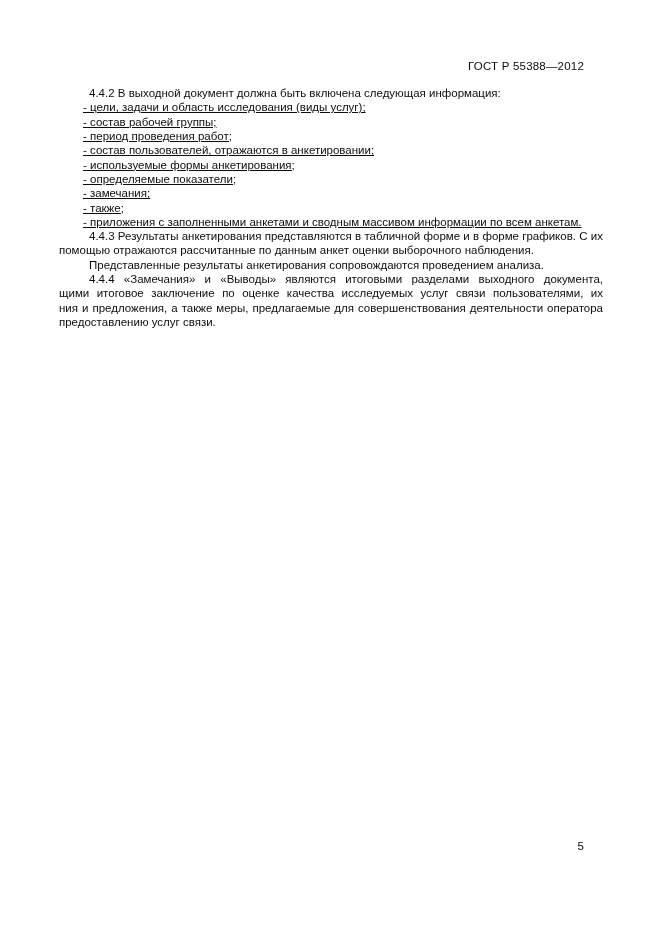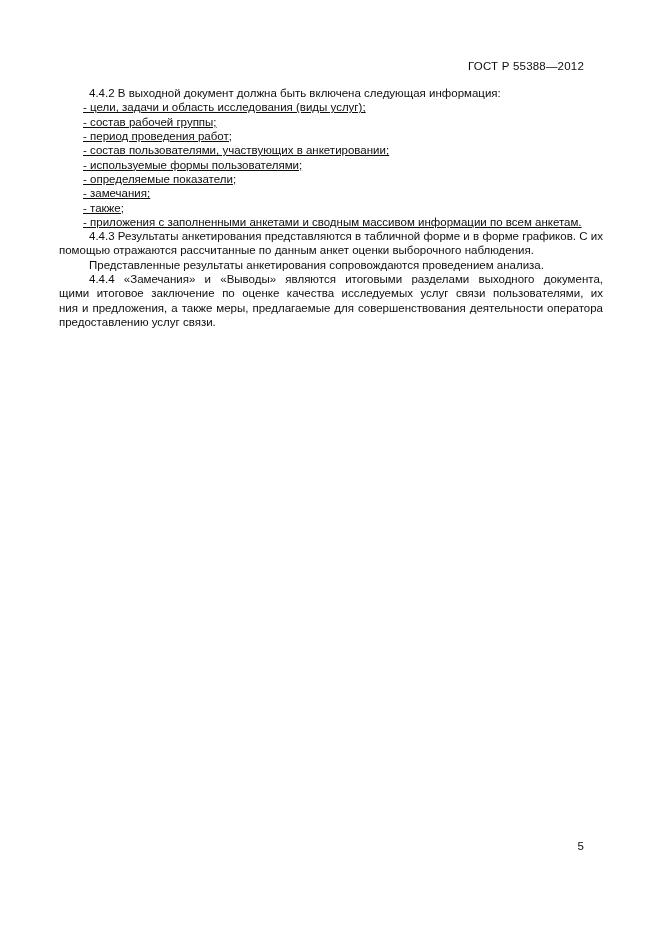"- состав пользователями, участвующих в" div.line { text: пользователями, участвующих -> пользователей, отражаются }
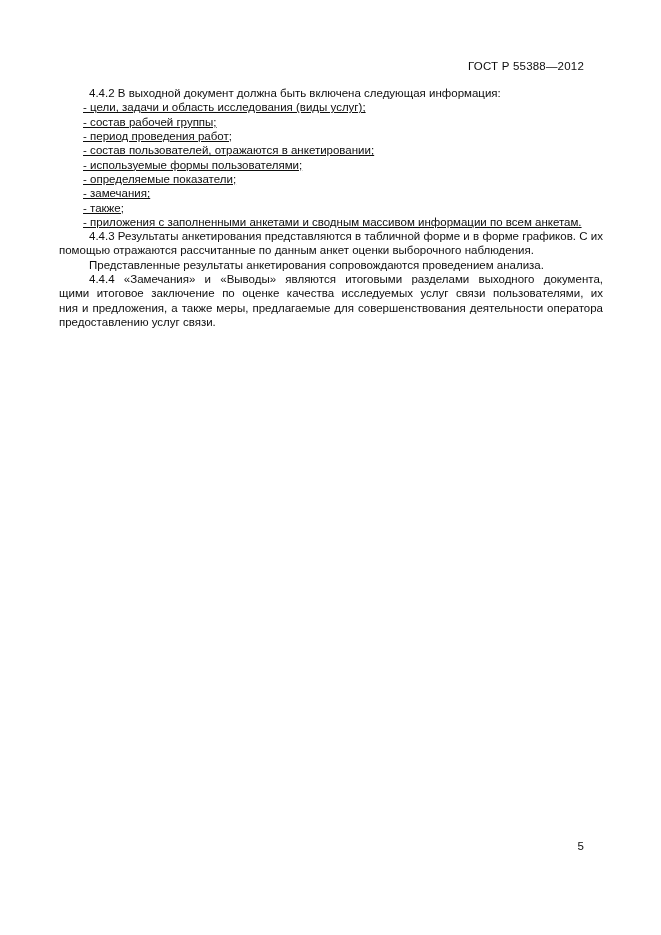"- используемые формы пользователями;" div.line { text: пользователями -> анкетирования }
